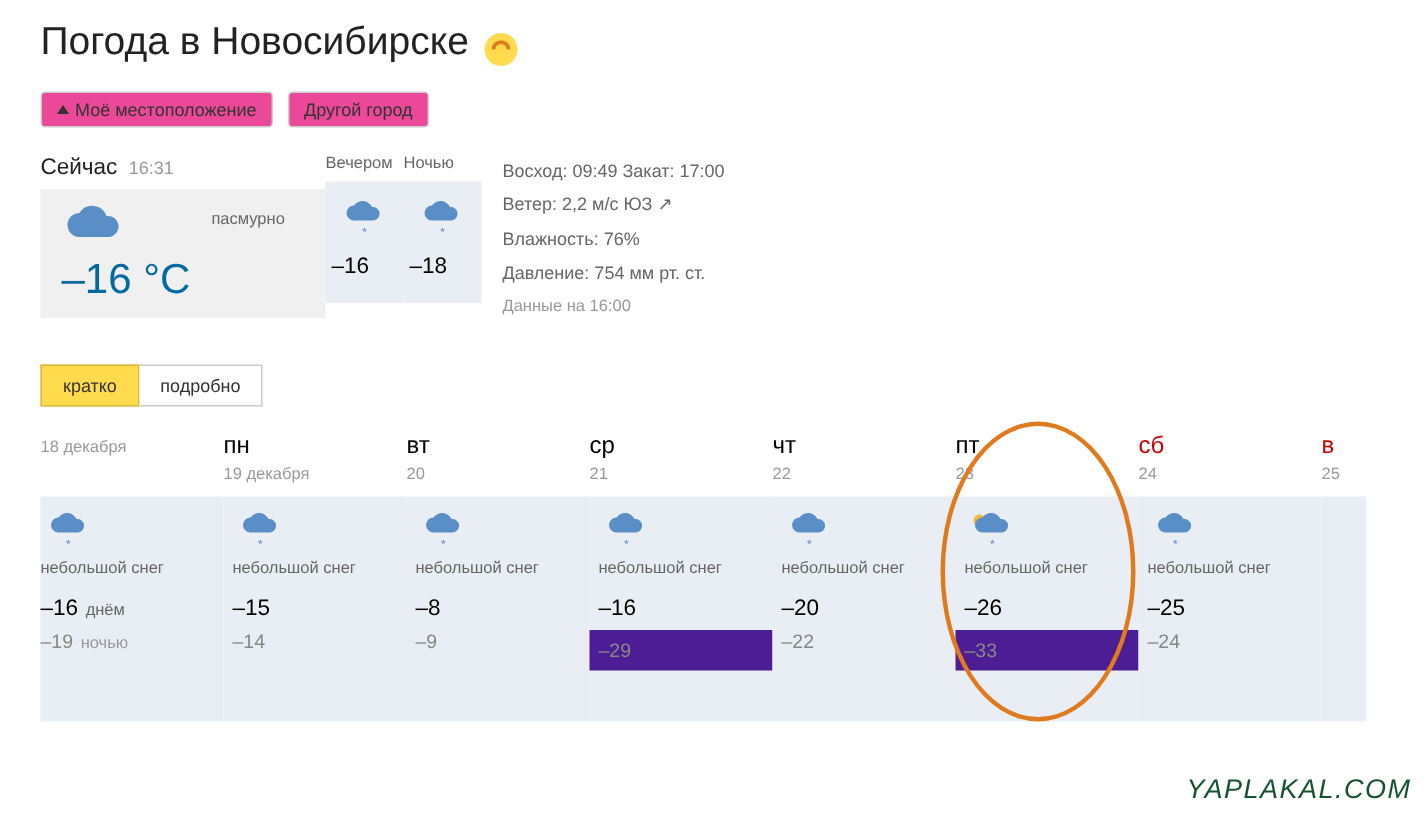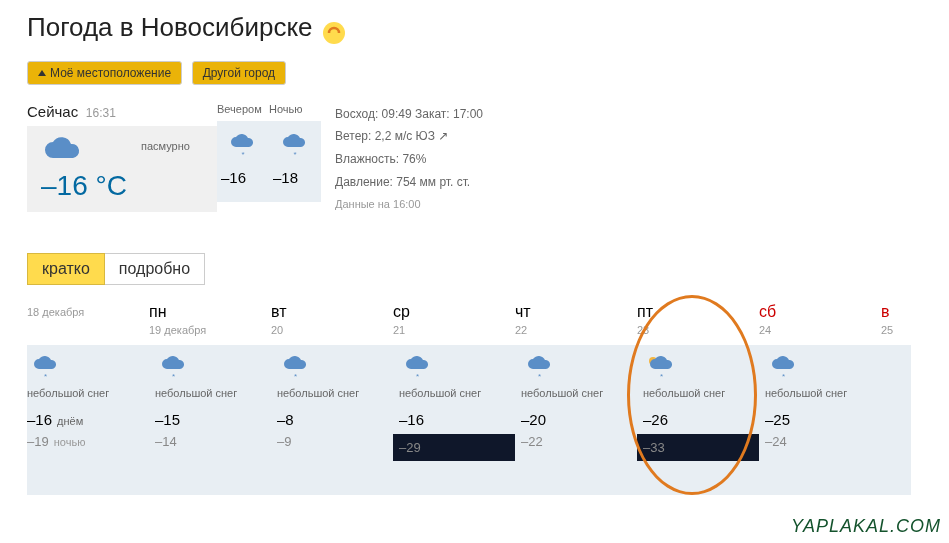"Моё местоположение" .loc-btn { background: #eab308 -> #ec4899 }
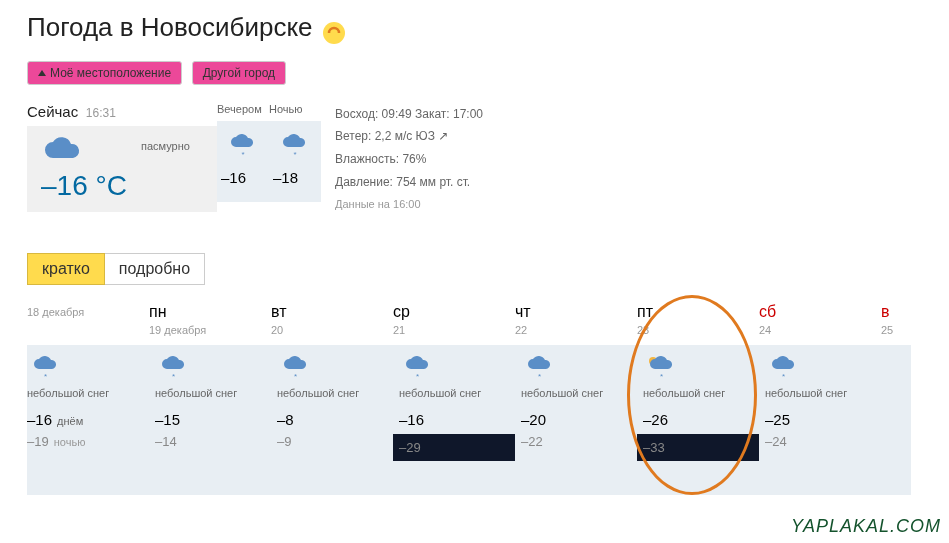"кратко" .vtab { font-size: 16px -> 12px; margin-top: 10px -> none }
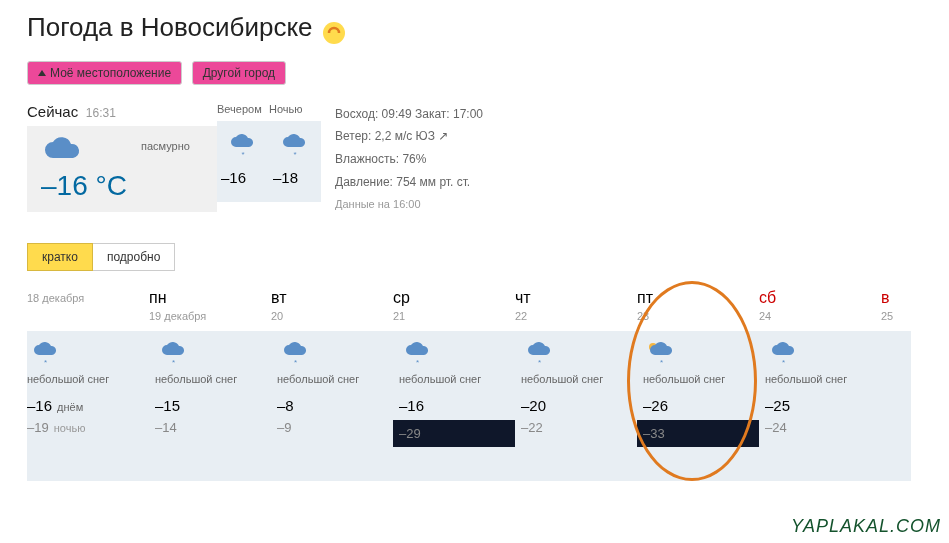"–29" .fc-lo { background: #0f172a -> #4c1d95 }
